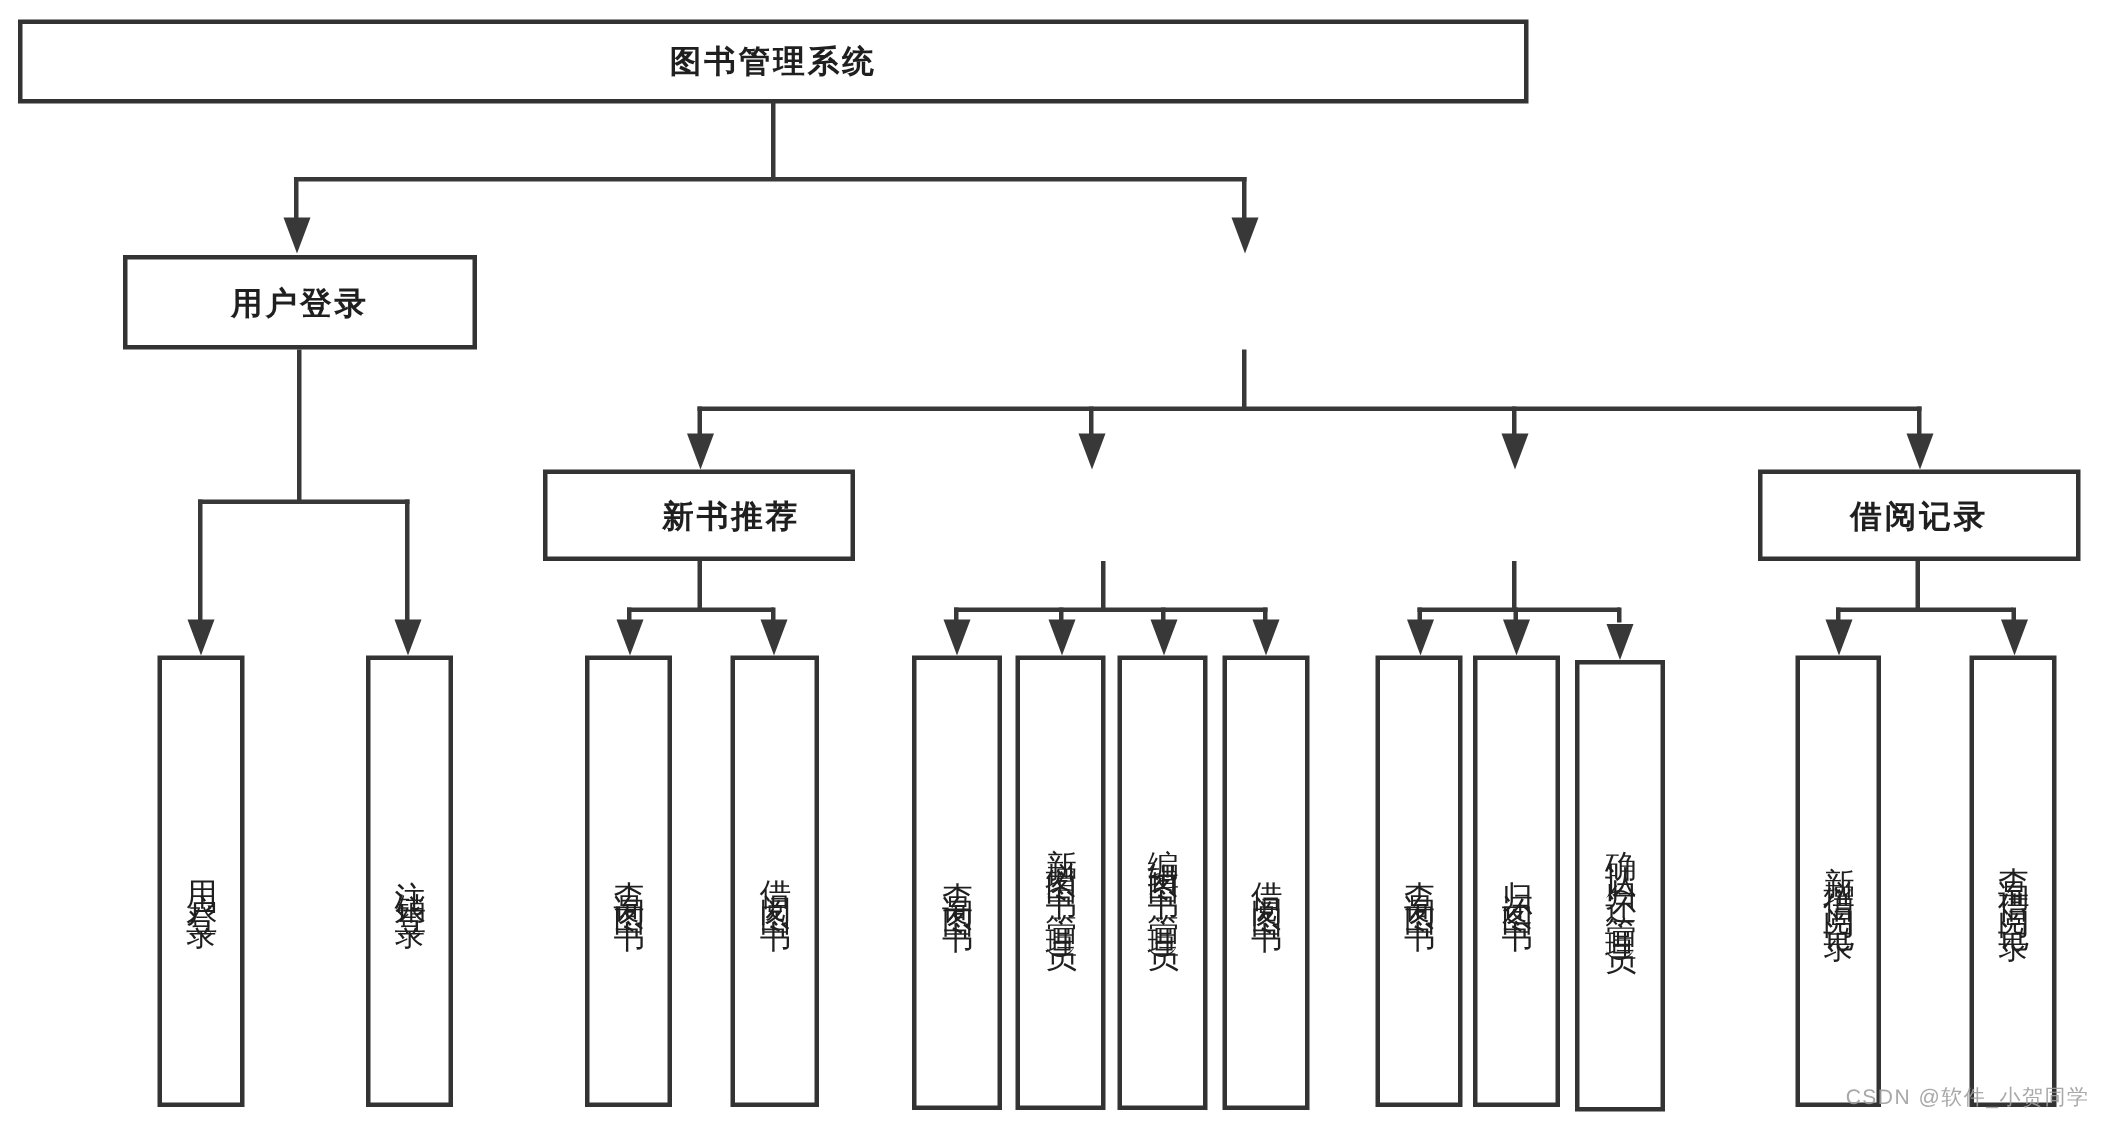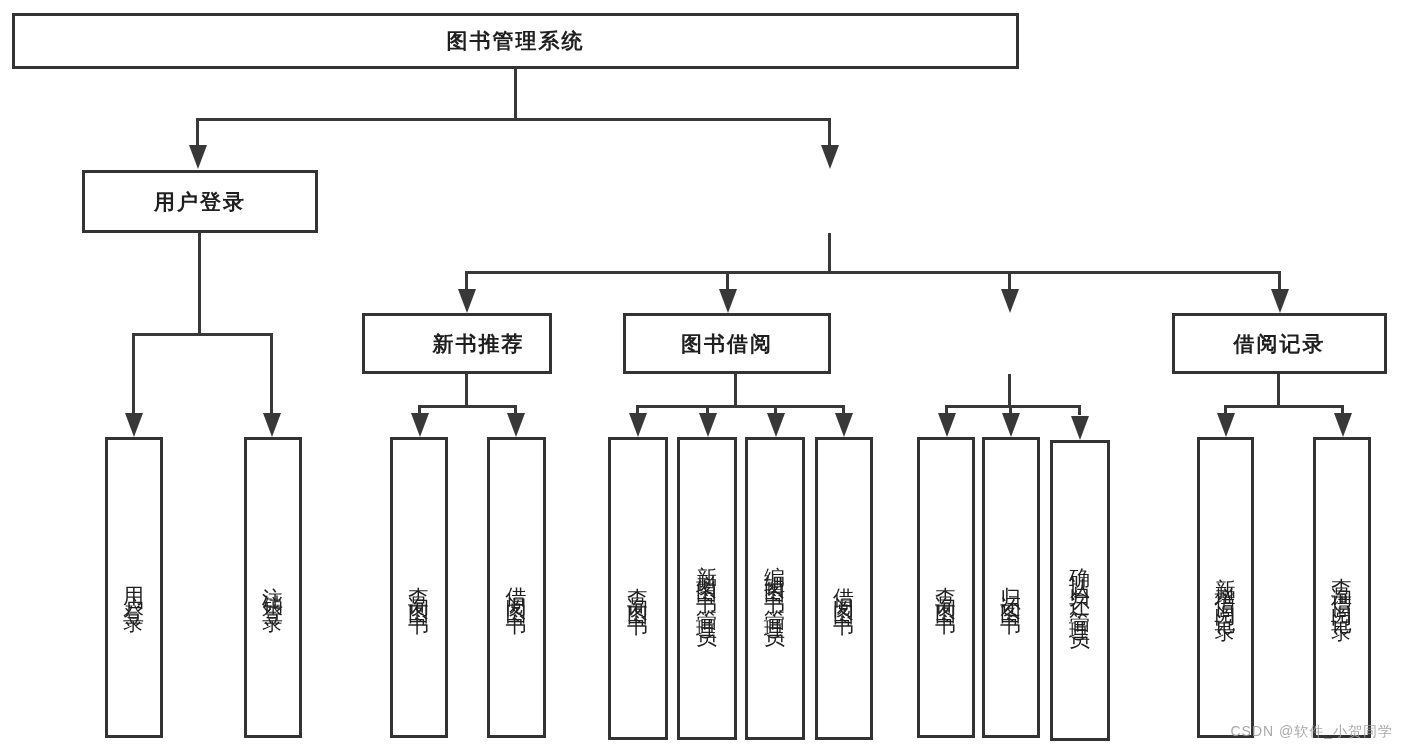"新书推荐" div.box { width: 190px -> 208px }
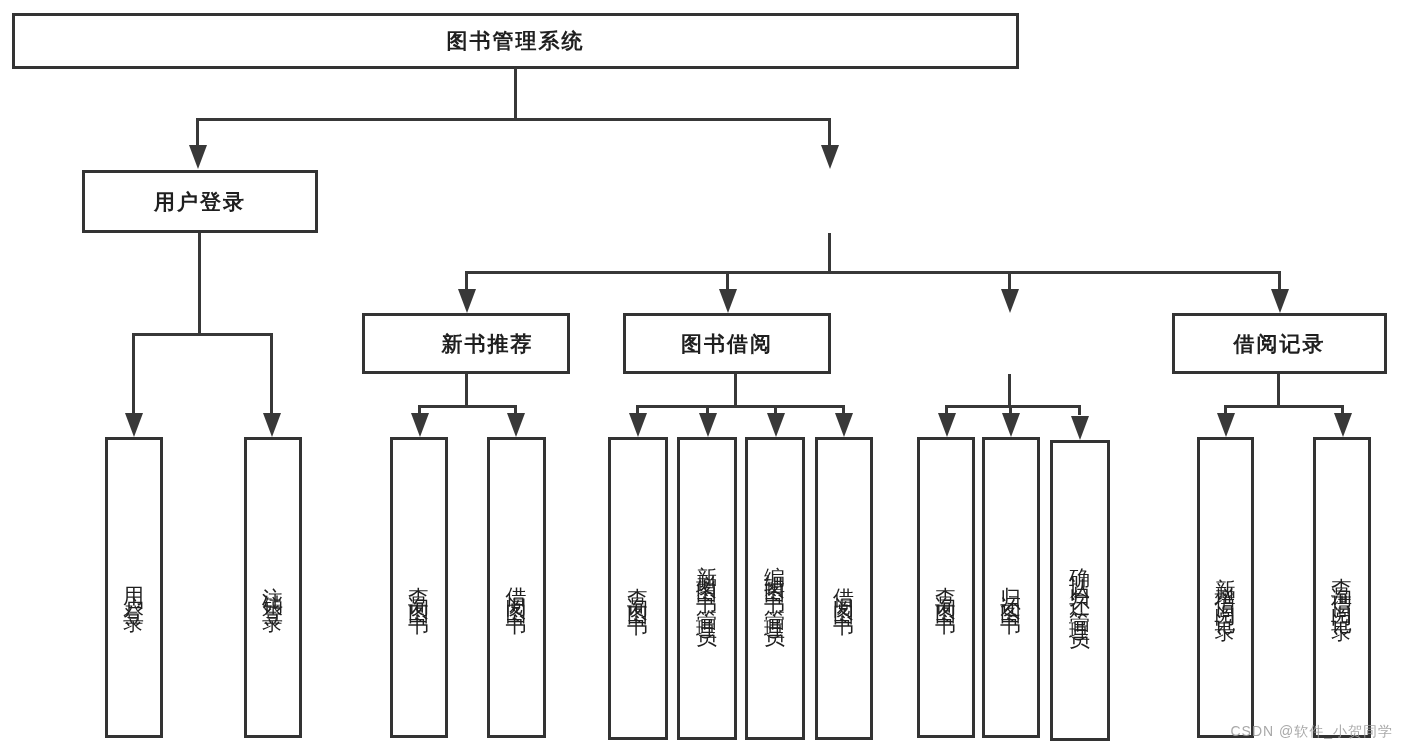"图书借阅" div.box { html: <div>图书借阅</div> -> none }
